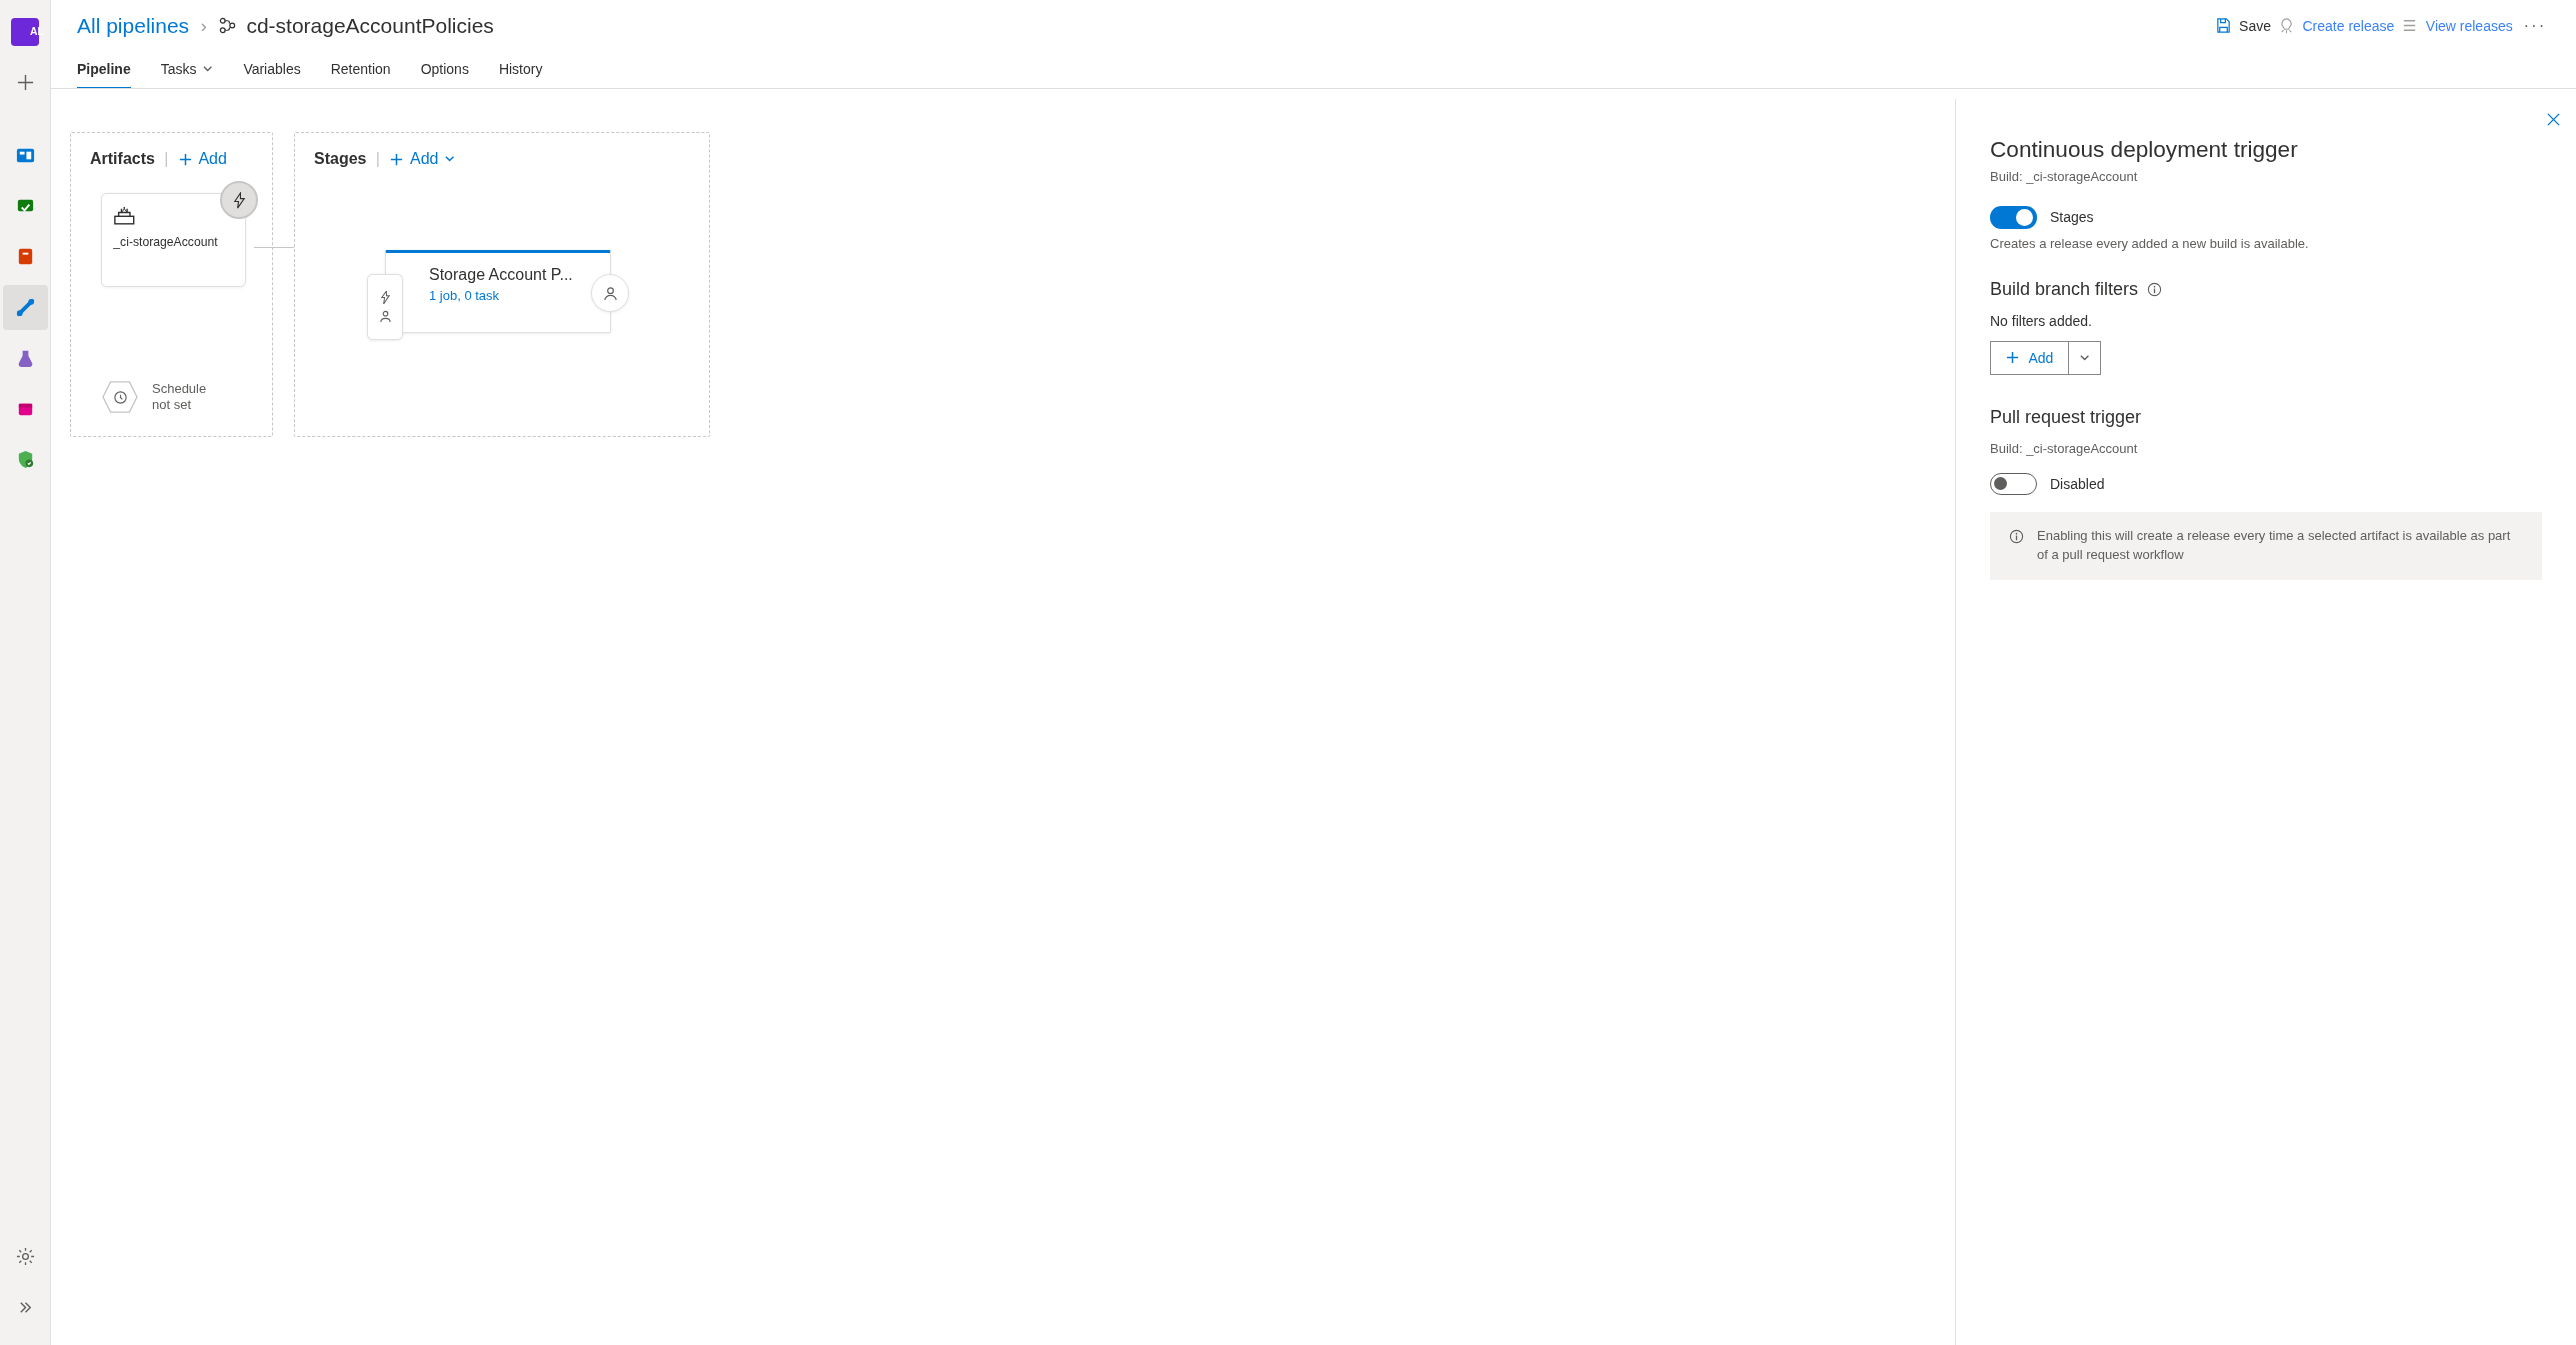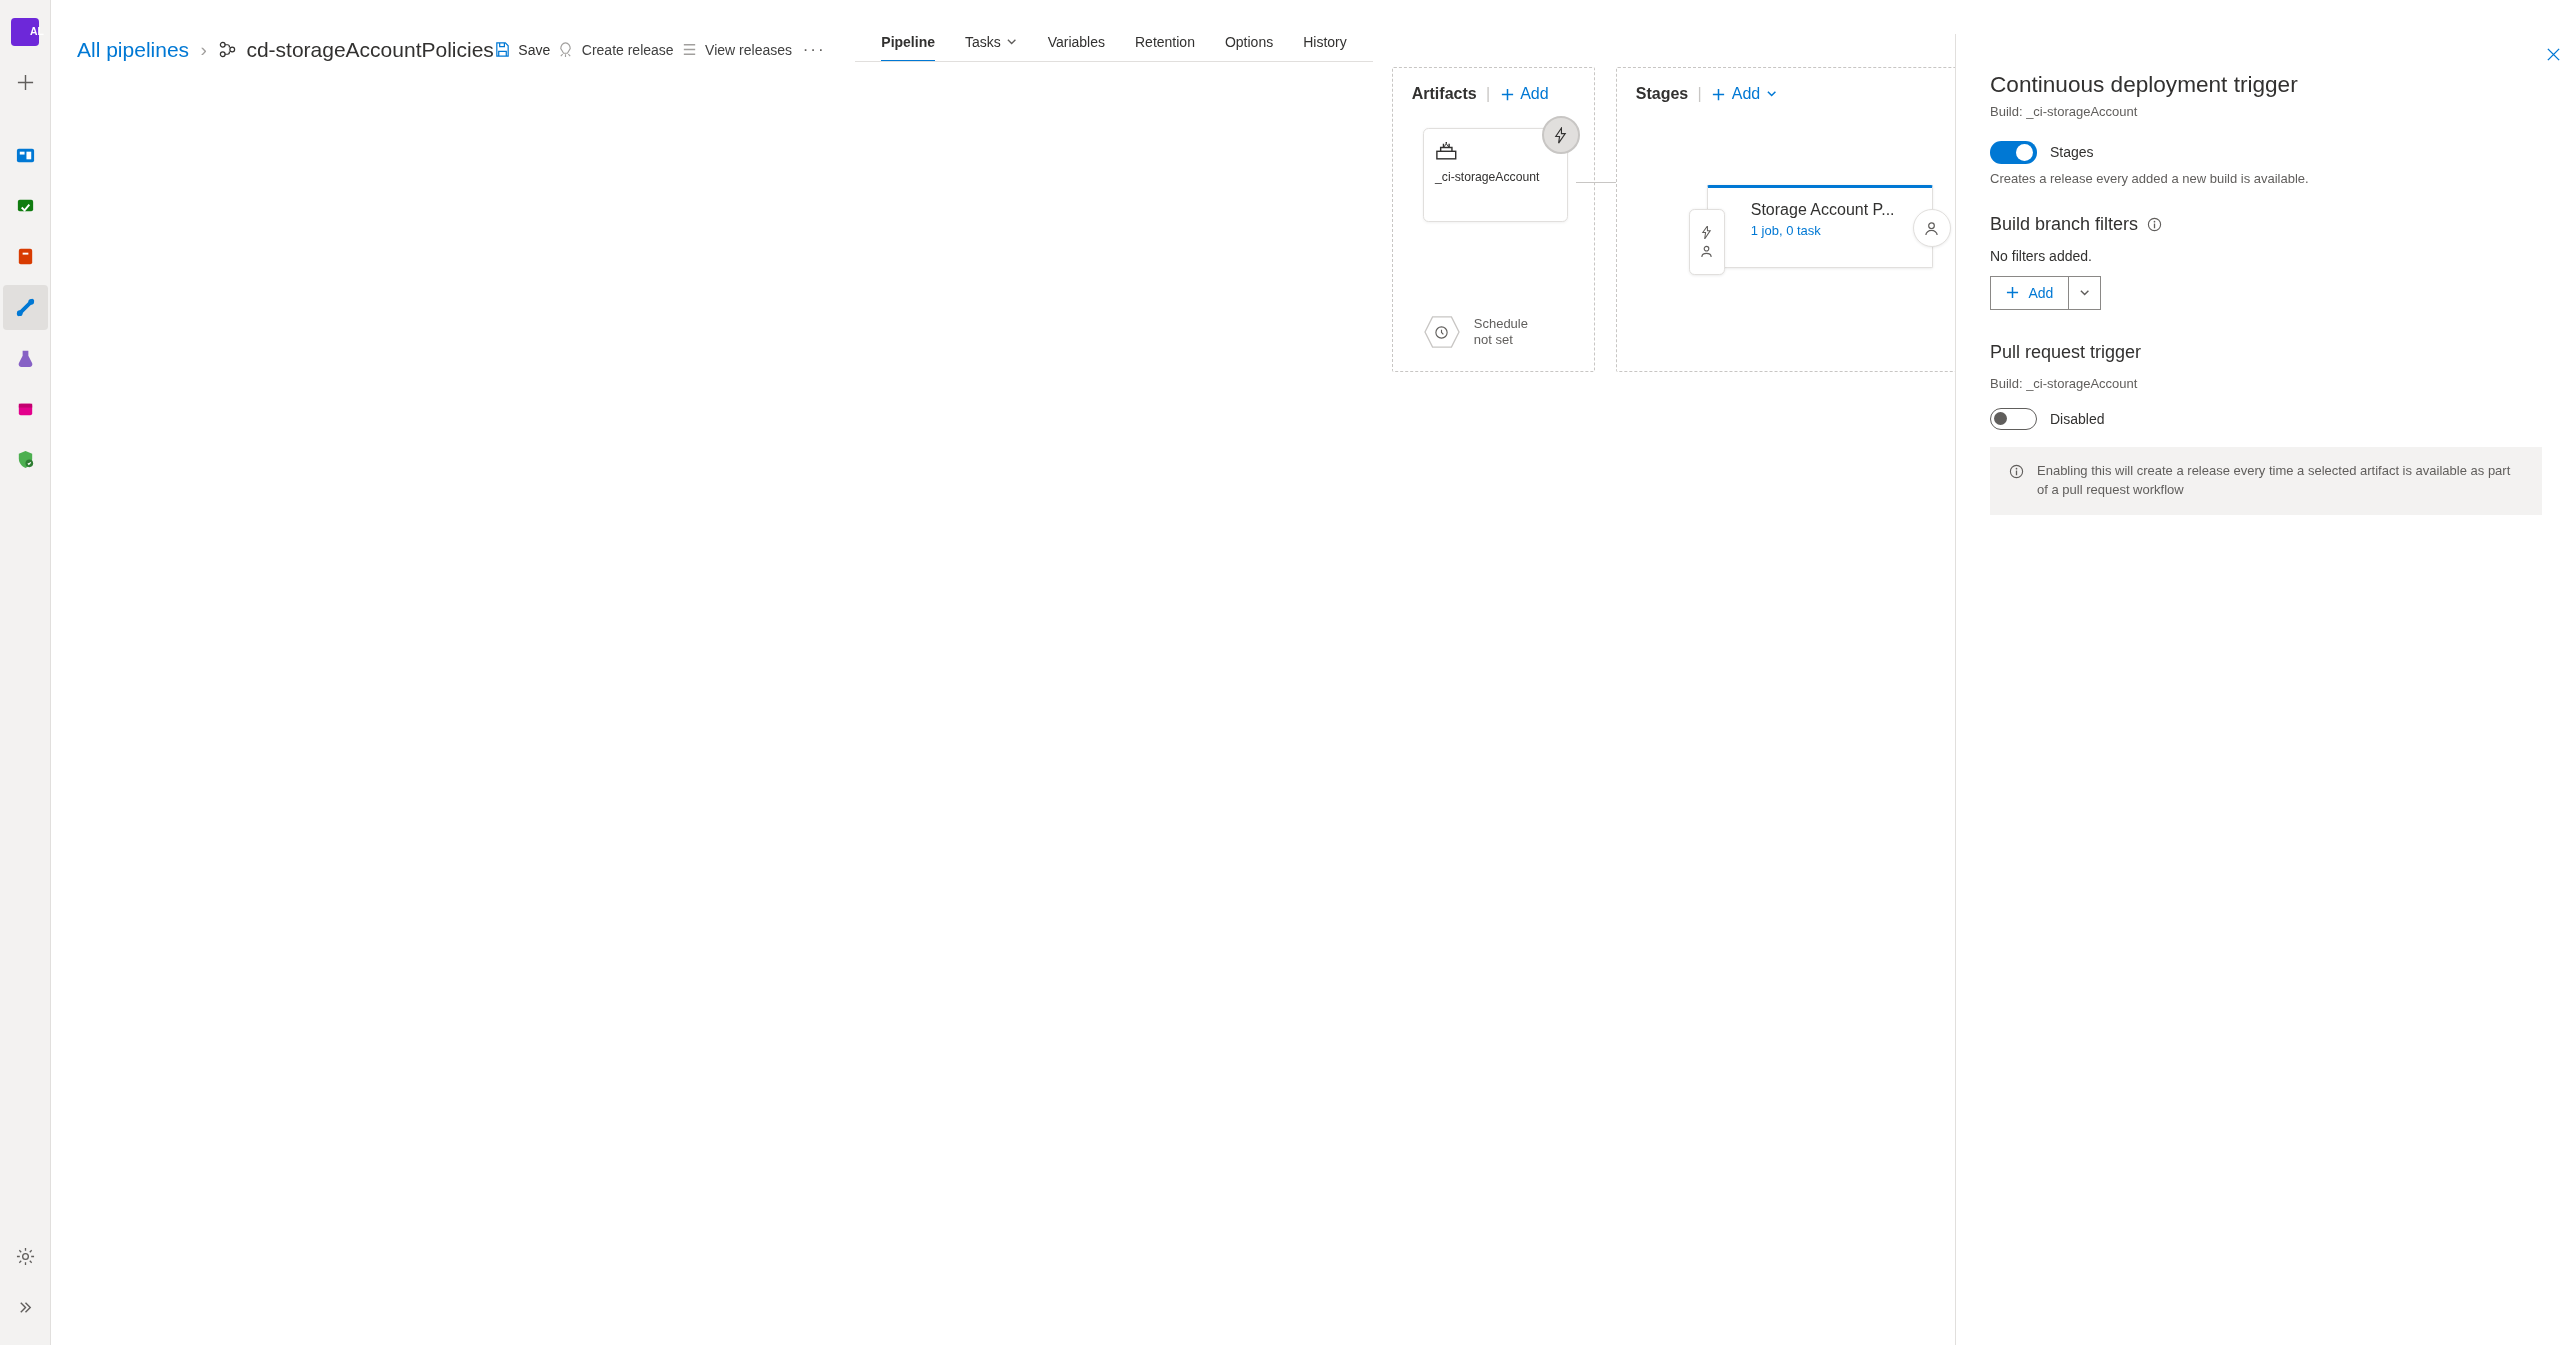"All pipelines" .main { flex-direction: row -> column; margin-top: 24px -> none }
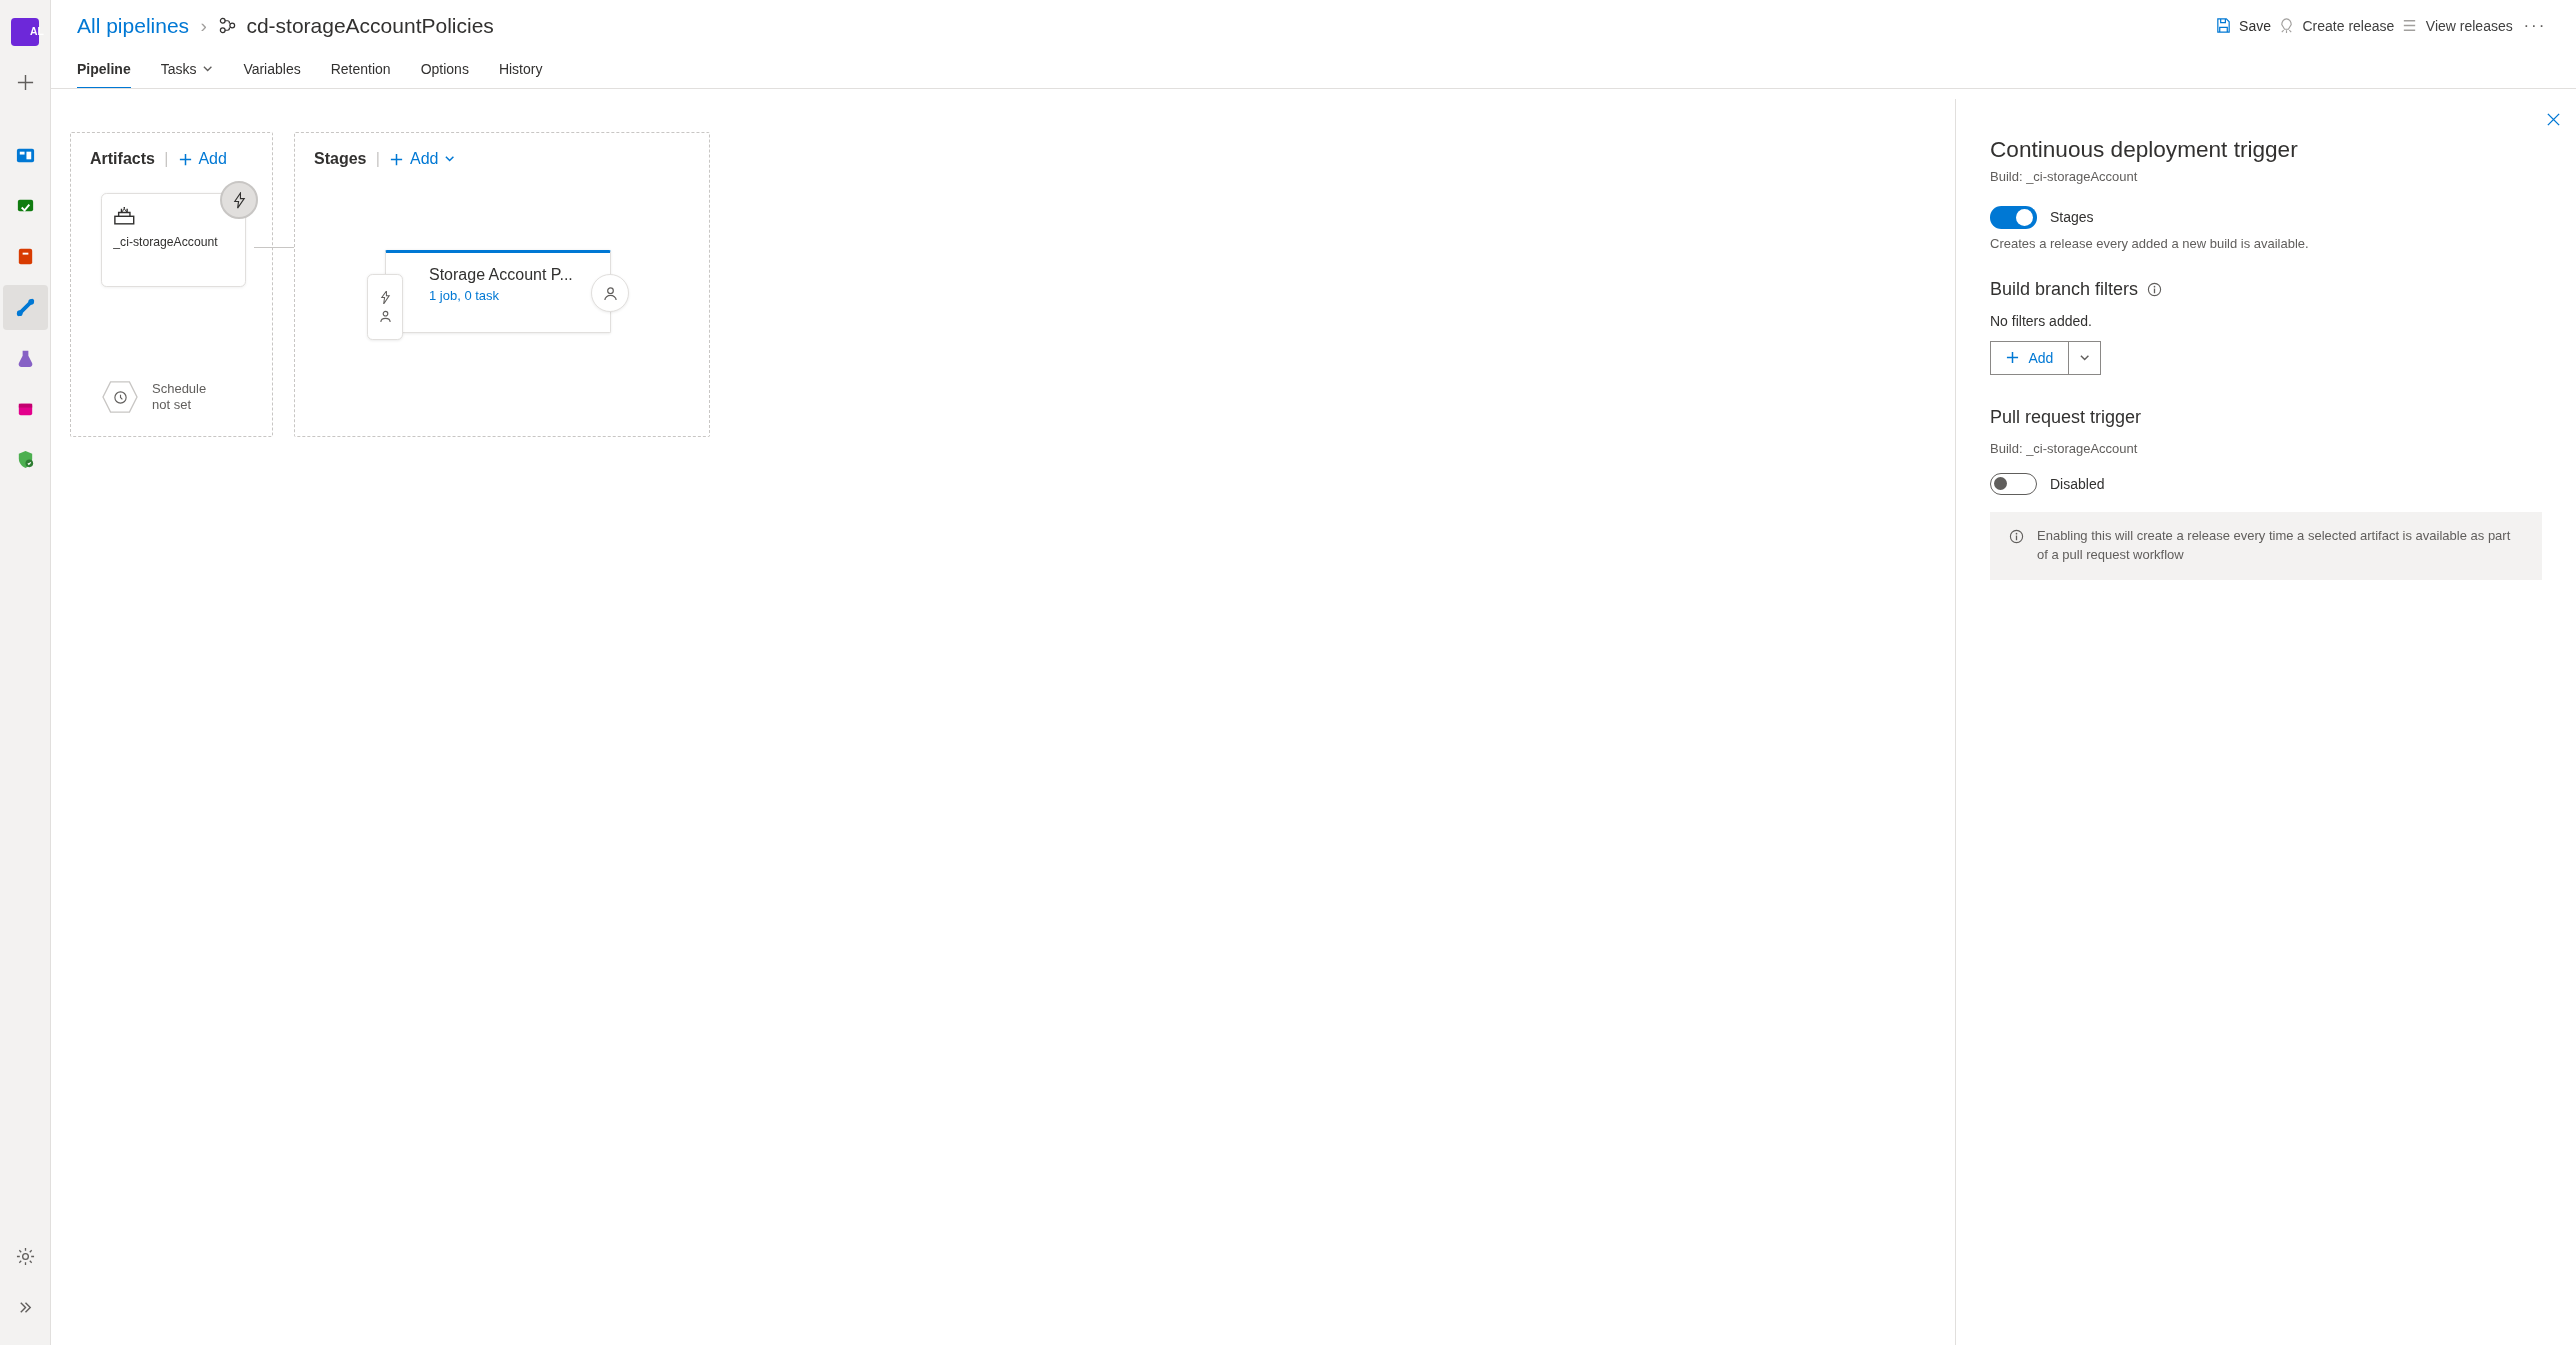"Create release" .action-btn.disabled { color: #404040 -> #3b82f6 }
